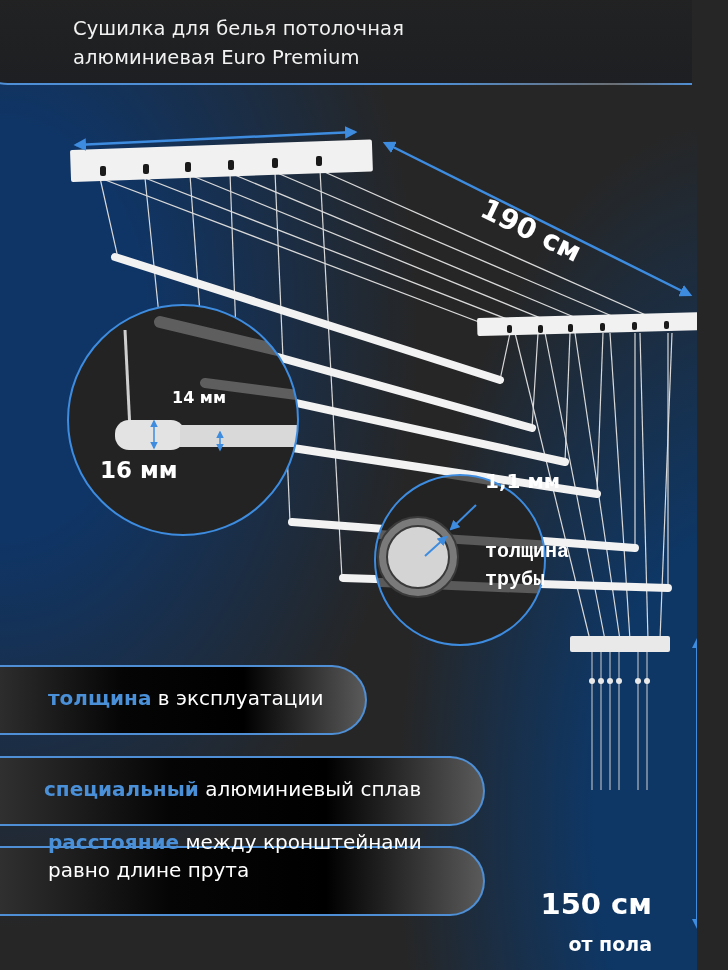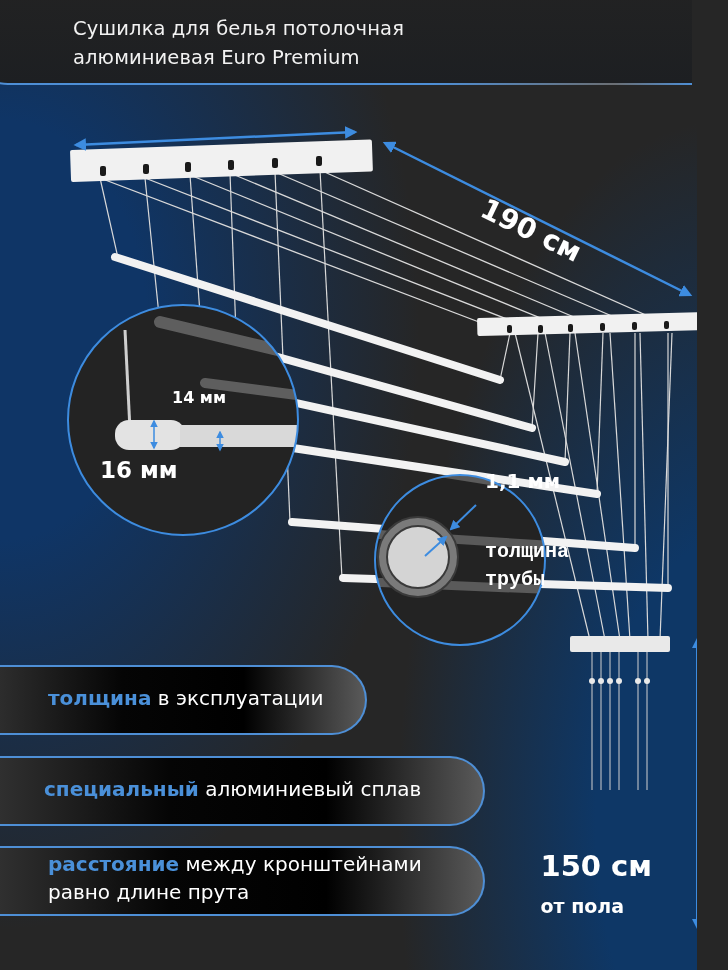"расстояние между кронштейнами" div.pill-text { top: 850px -> 828px }
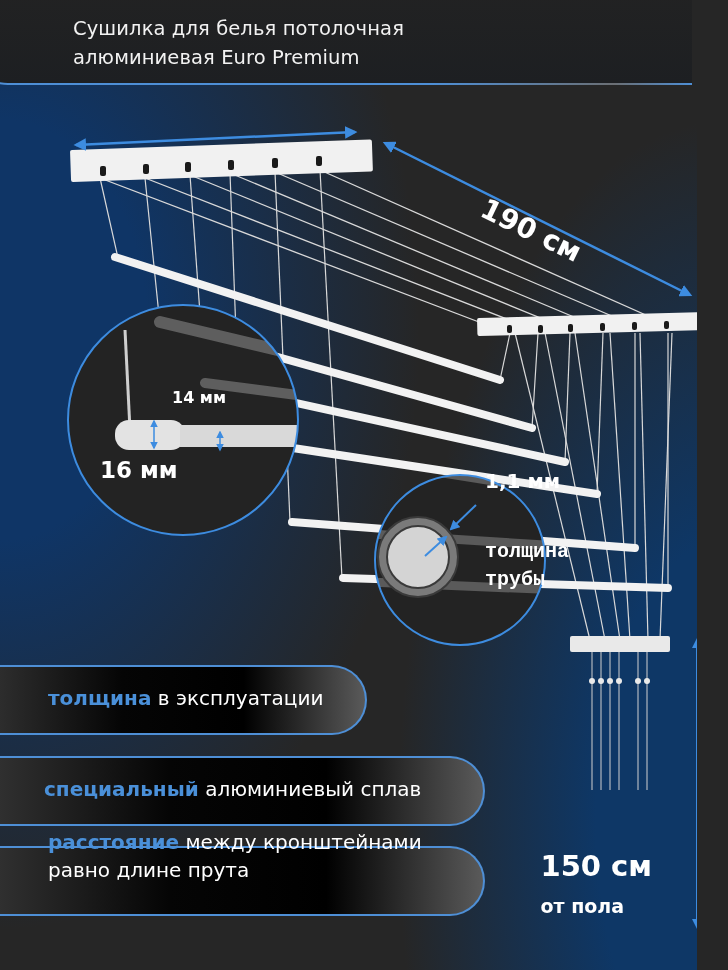"150 см" .height-label { margin-top: none -> 38px; text-align: left -> right }
